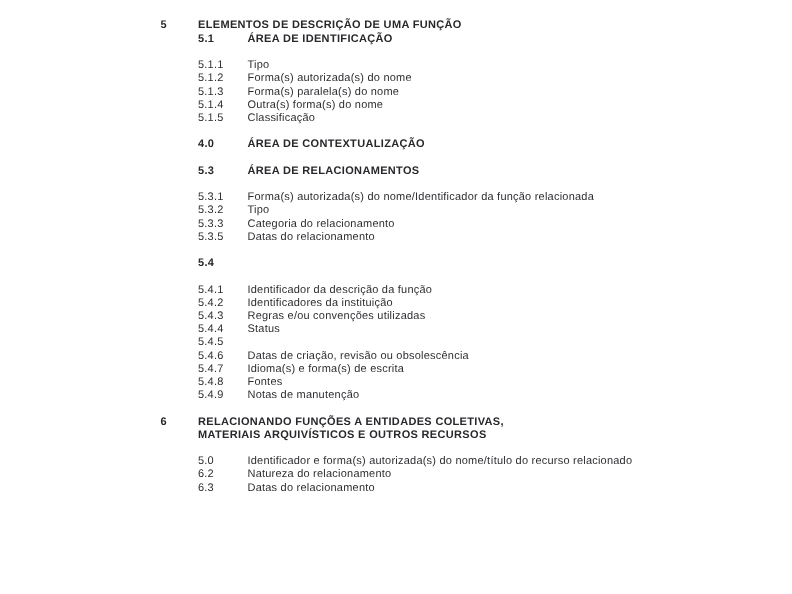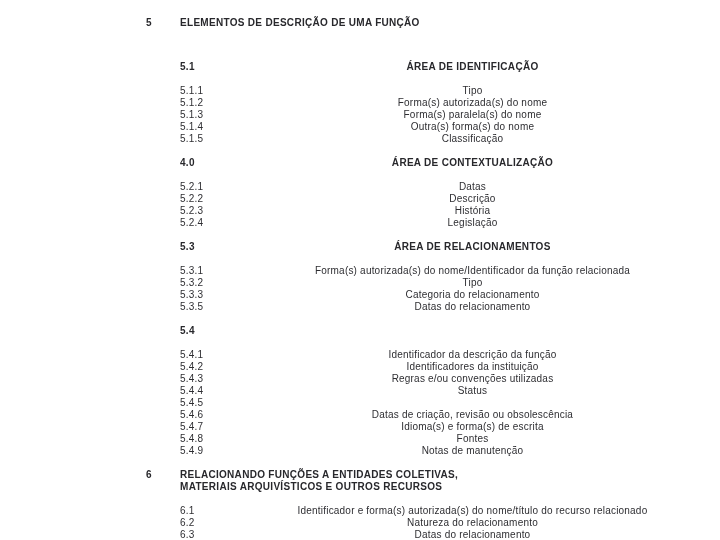"5.1" .block + .gap-lg { margin-top: 32px -> 1px }
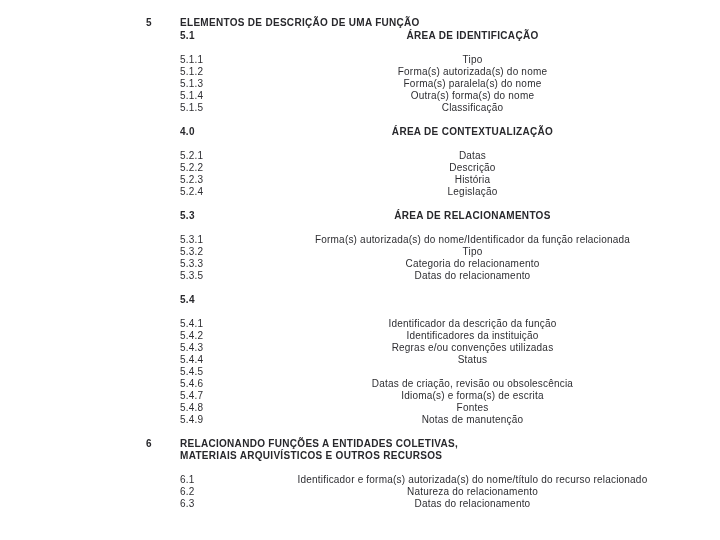"ÁREA DE IDENTIFICAÇÃO" .c3 { text-align: center -> none }
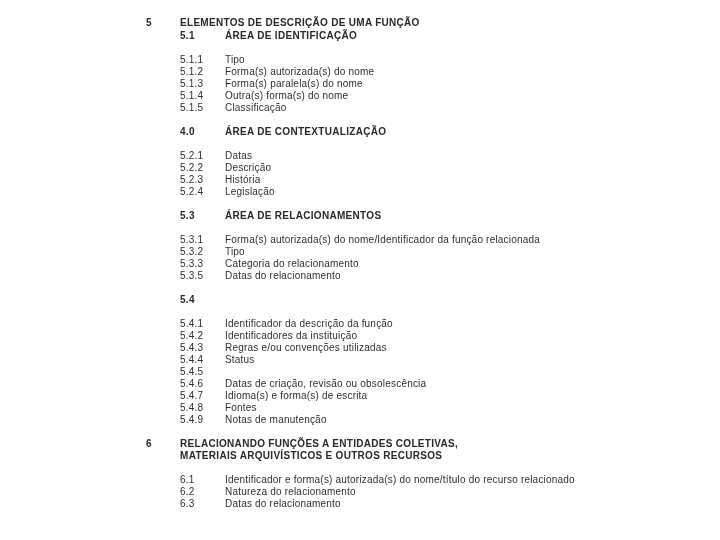"5.2.1" div.block { html: <div> <div> <span>5.2.1</span> <span>Datas</span> </div> <div> <span>5.2.2</span> <span>Descrição</span> </div> <div> <span>5.2.3</span> <span>História</span> </div> <div> <span>5.2.4</span> <span>Legislação</span> </div> </div> -> none }
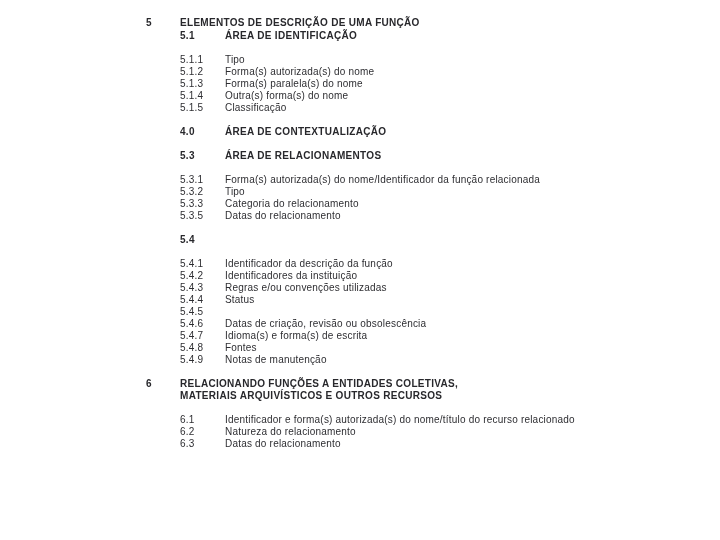"6.1" span.c2 { text: 6.1 -> 5.0 }
